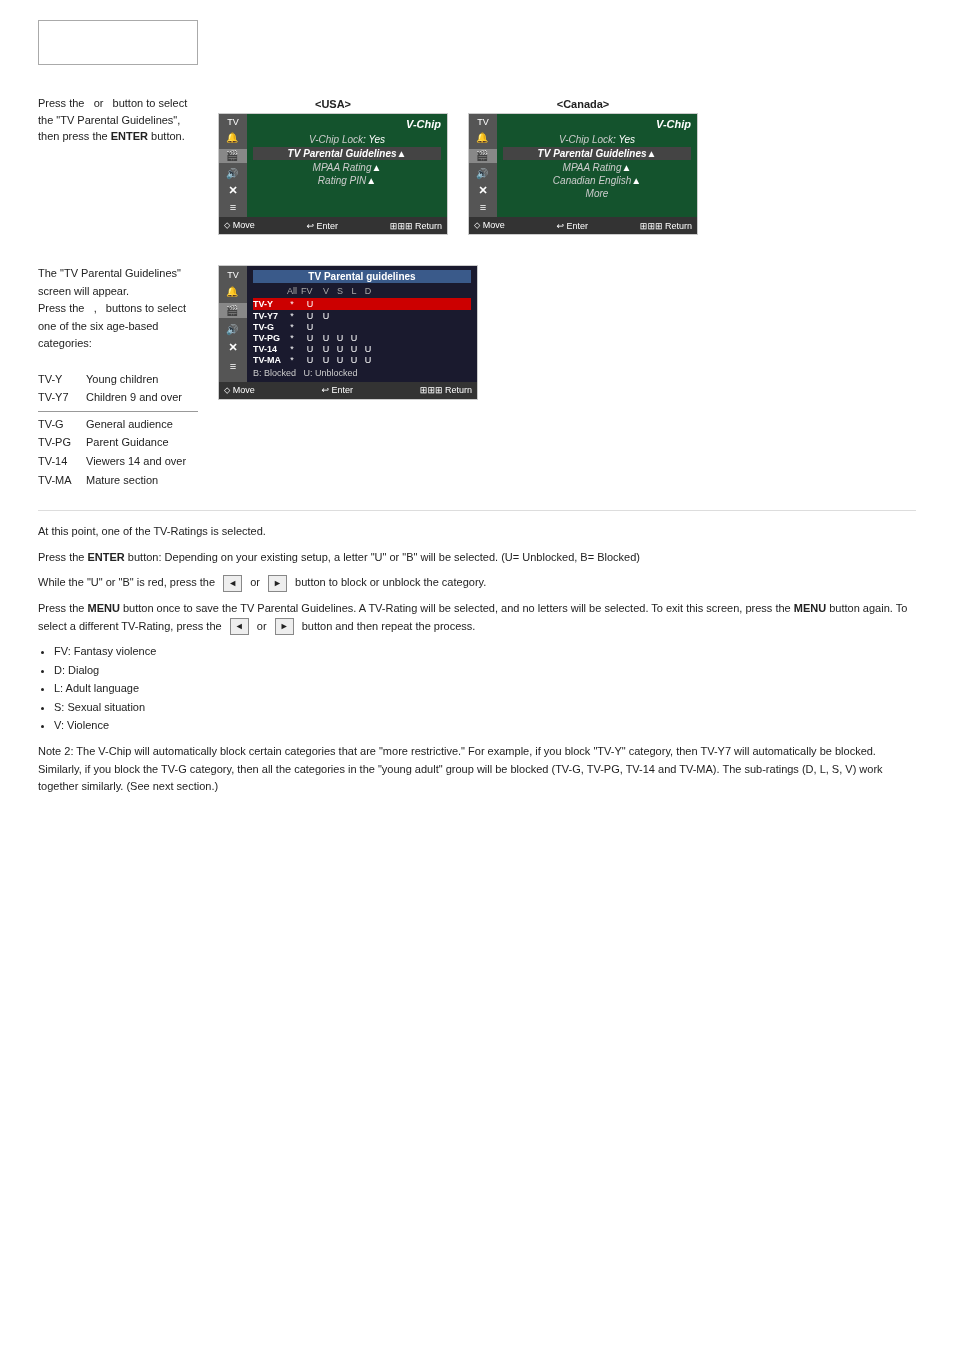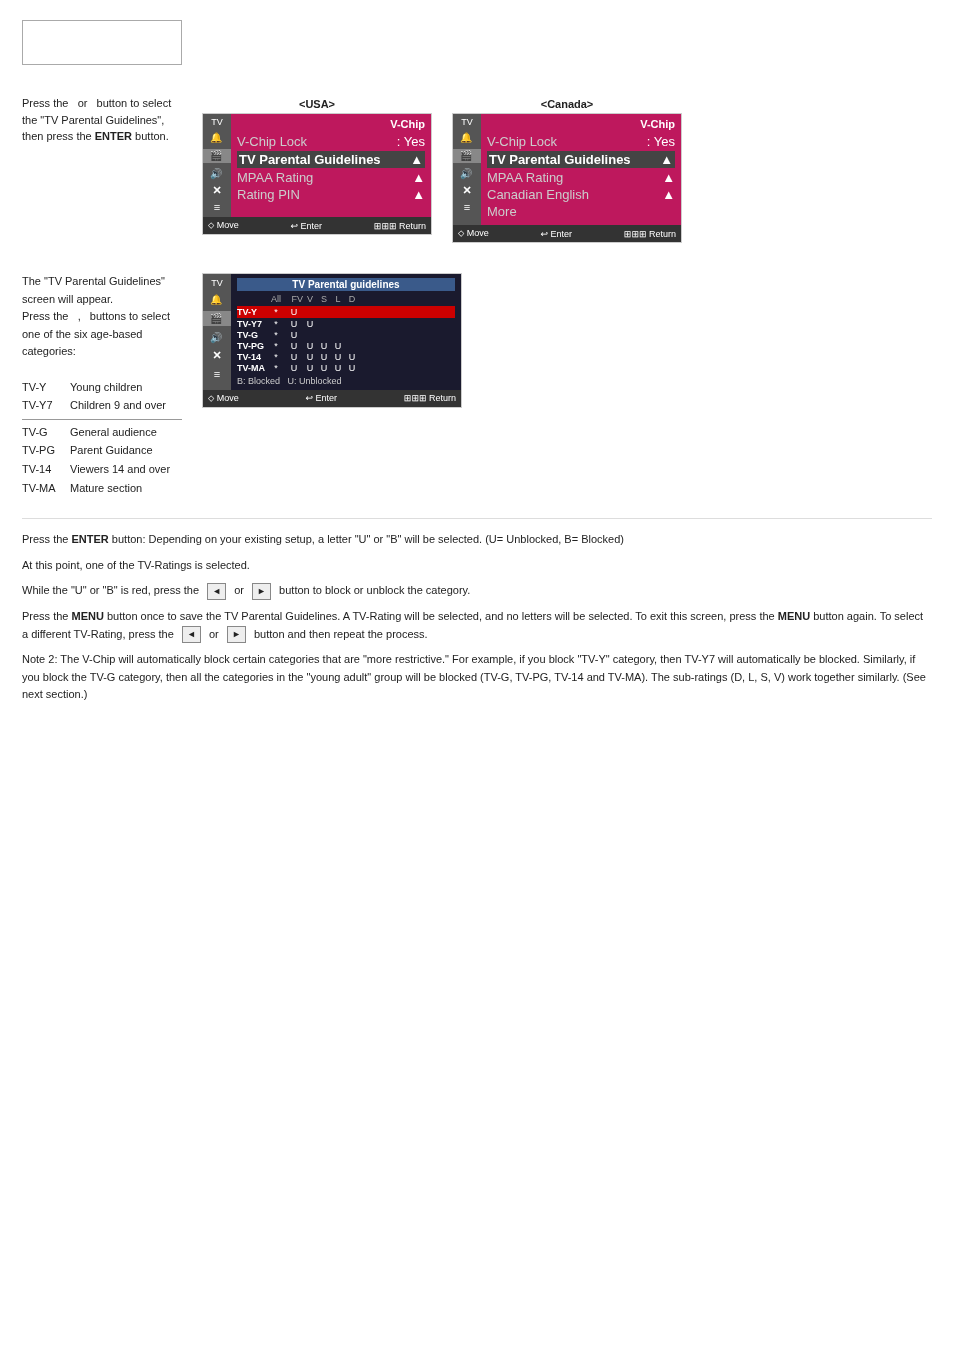"Press the or button to" .page { padding: 20px 22px -> 20px 38px }
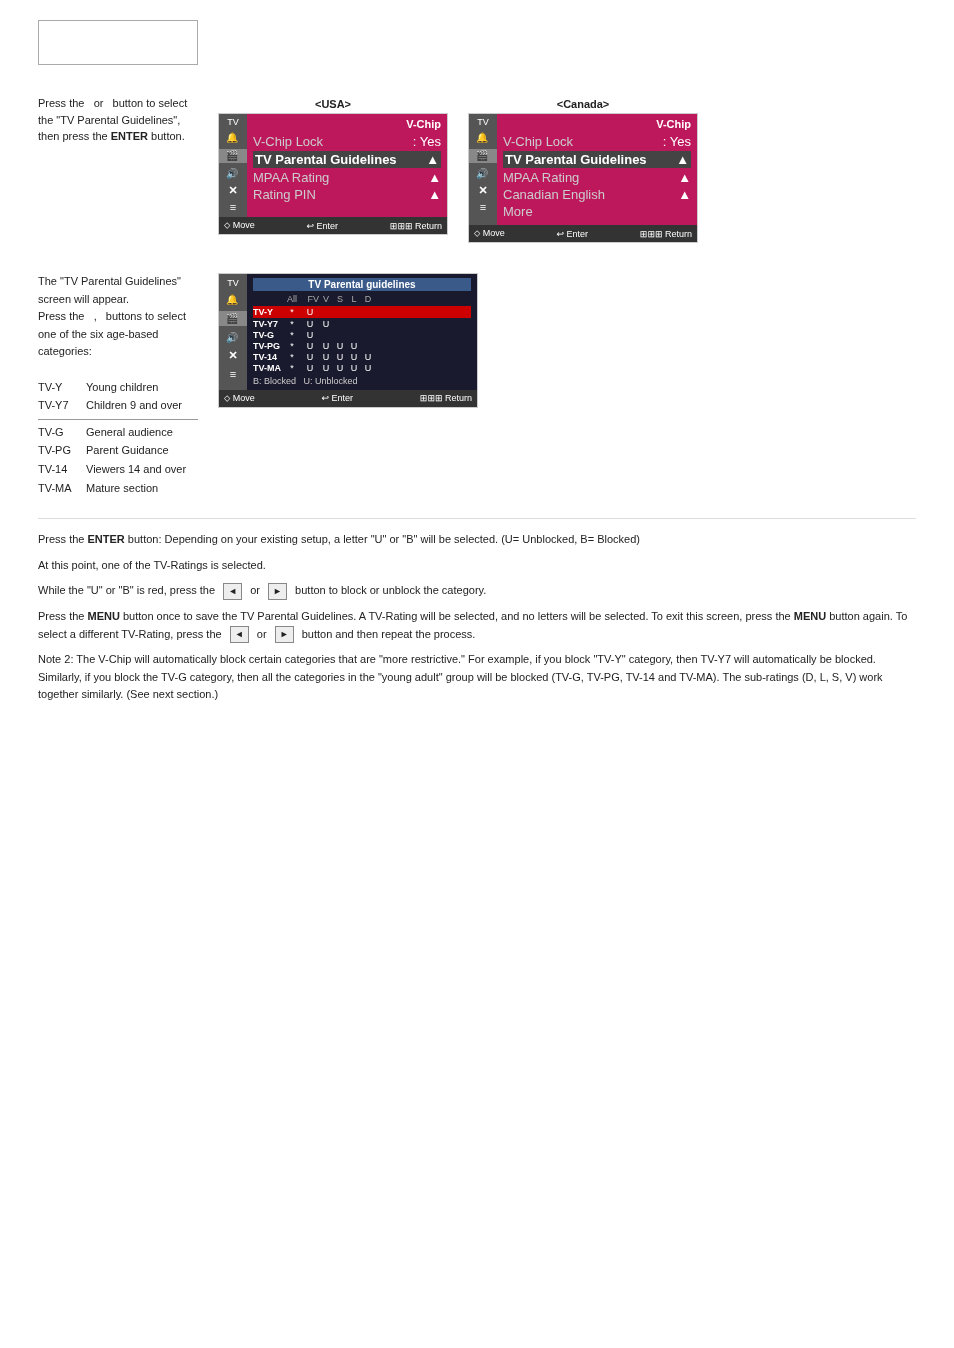"V-Chip" .screen-content { background: #be185d -> #14532d; font-style: none -> italic }
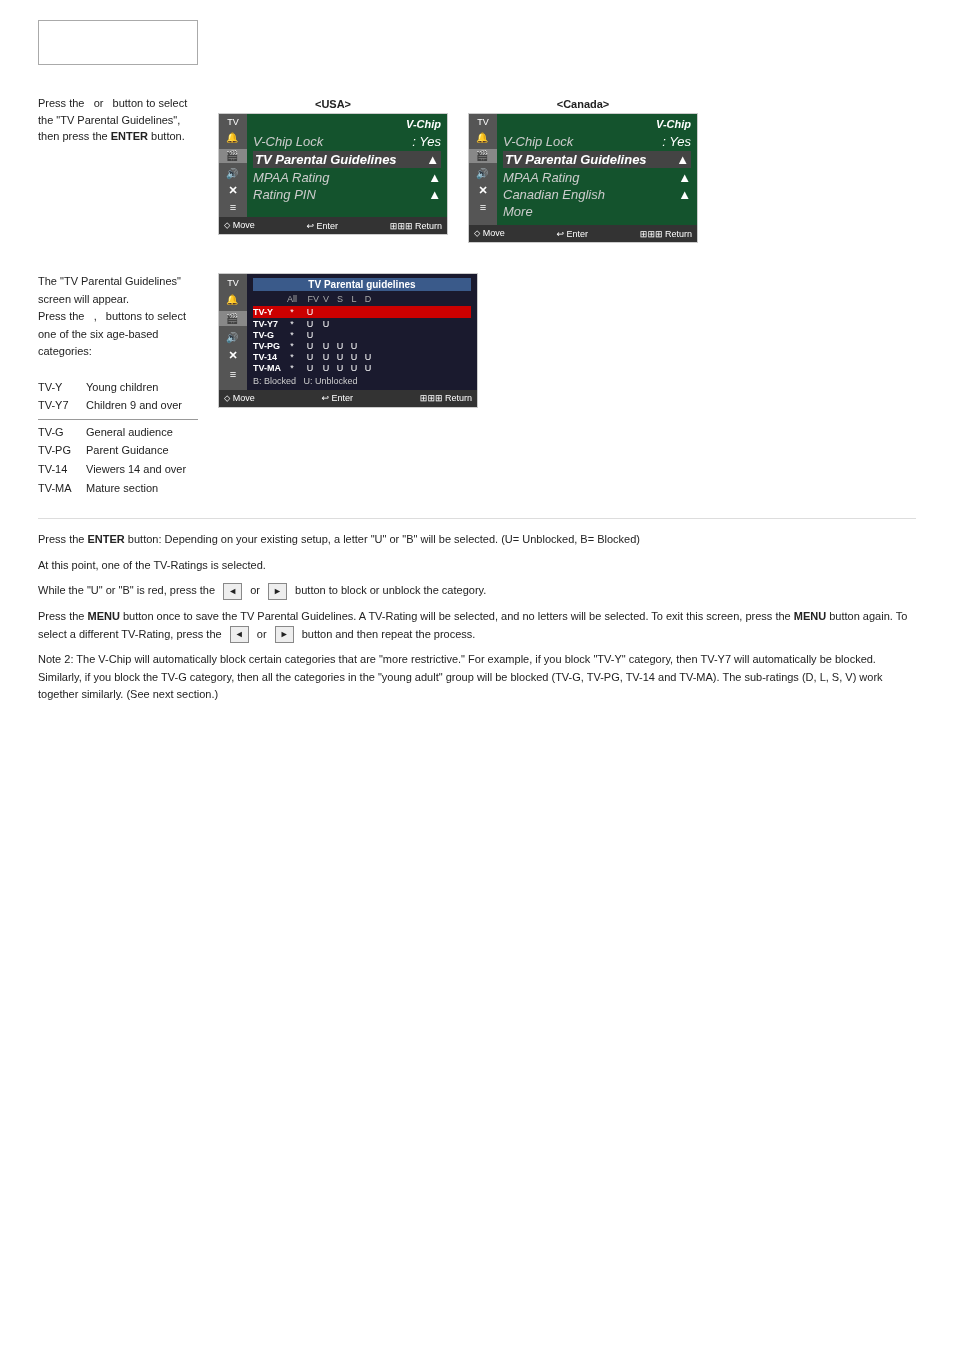"V-Chip Lock" .screen-content .row { font-size: 13px -> 10px; justify-content: space-between -> center }
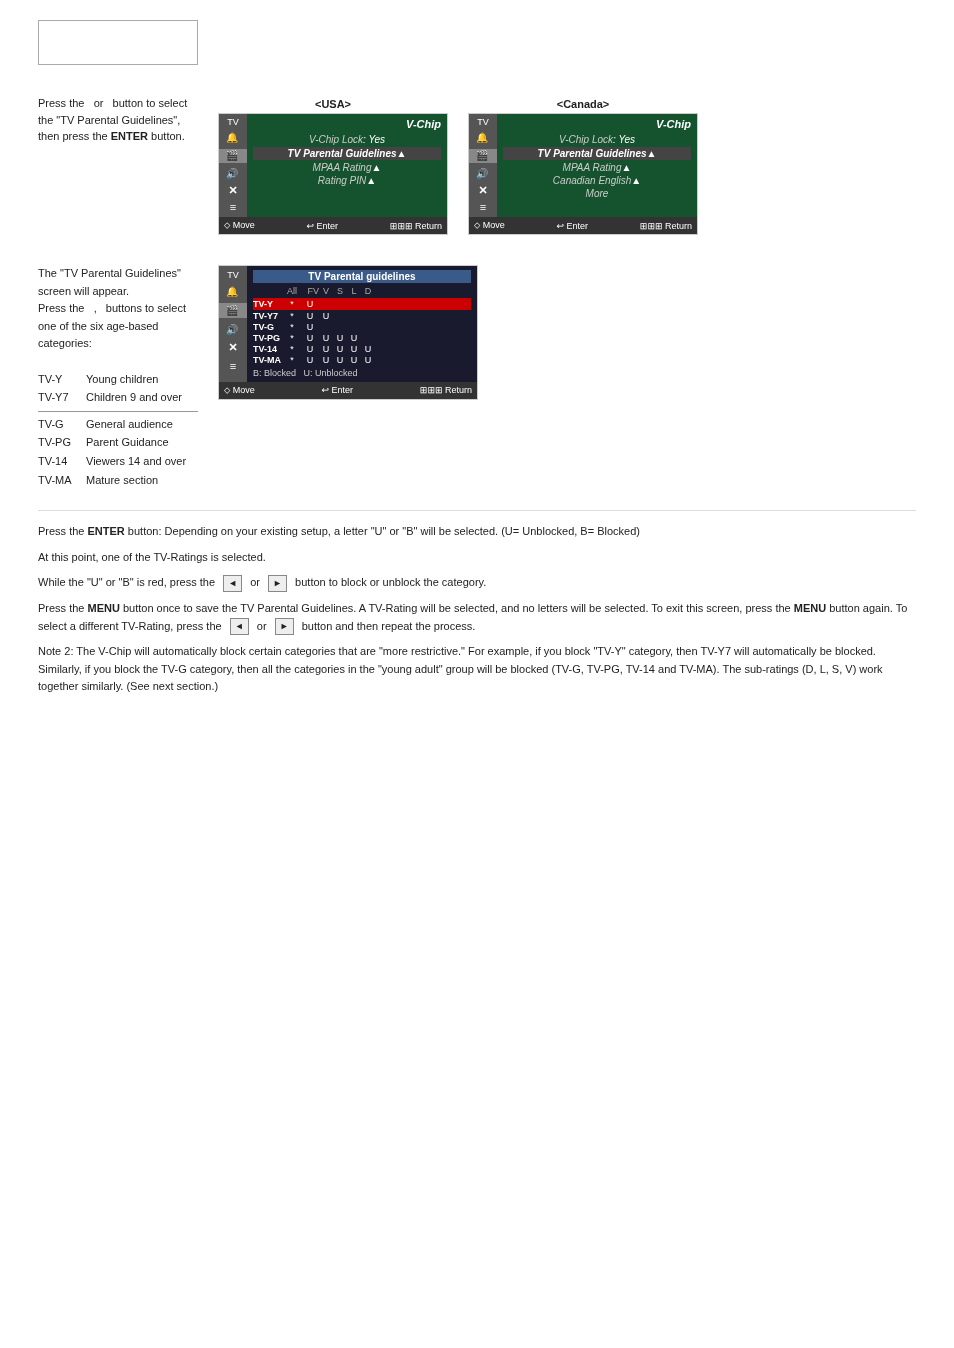"FV" span { text-align: right -> left }
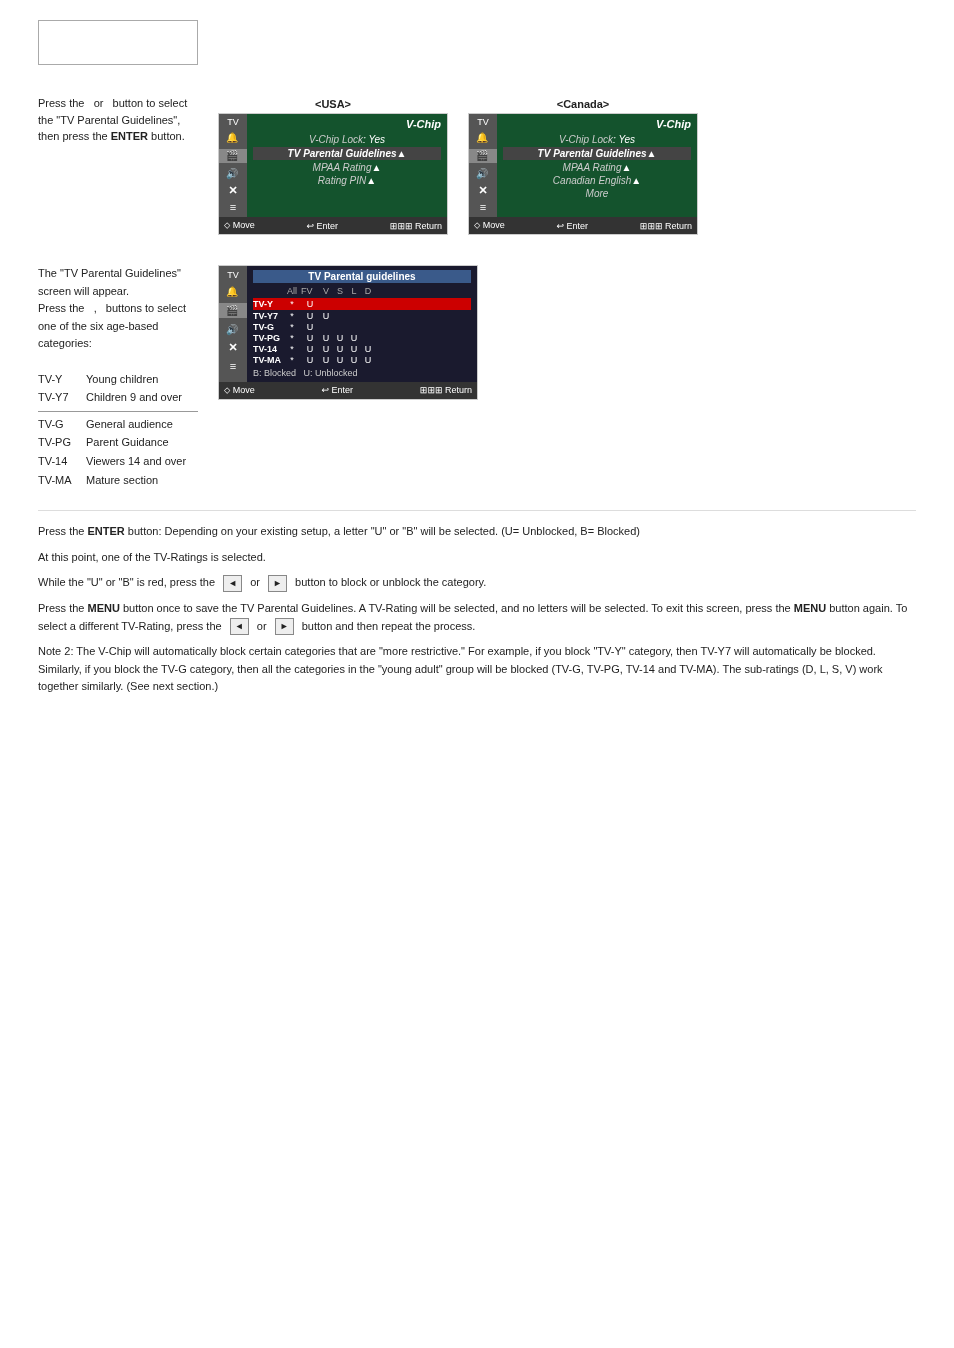"Press the ENTER button: Depending" p { order: before "At this point, one of" -> after "At this point, one of" }
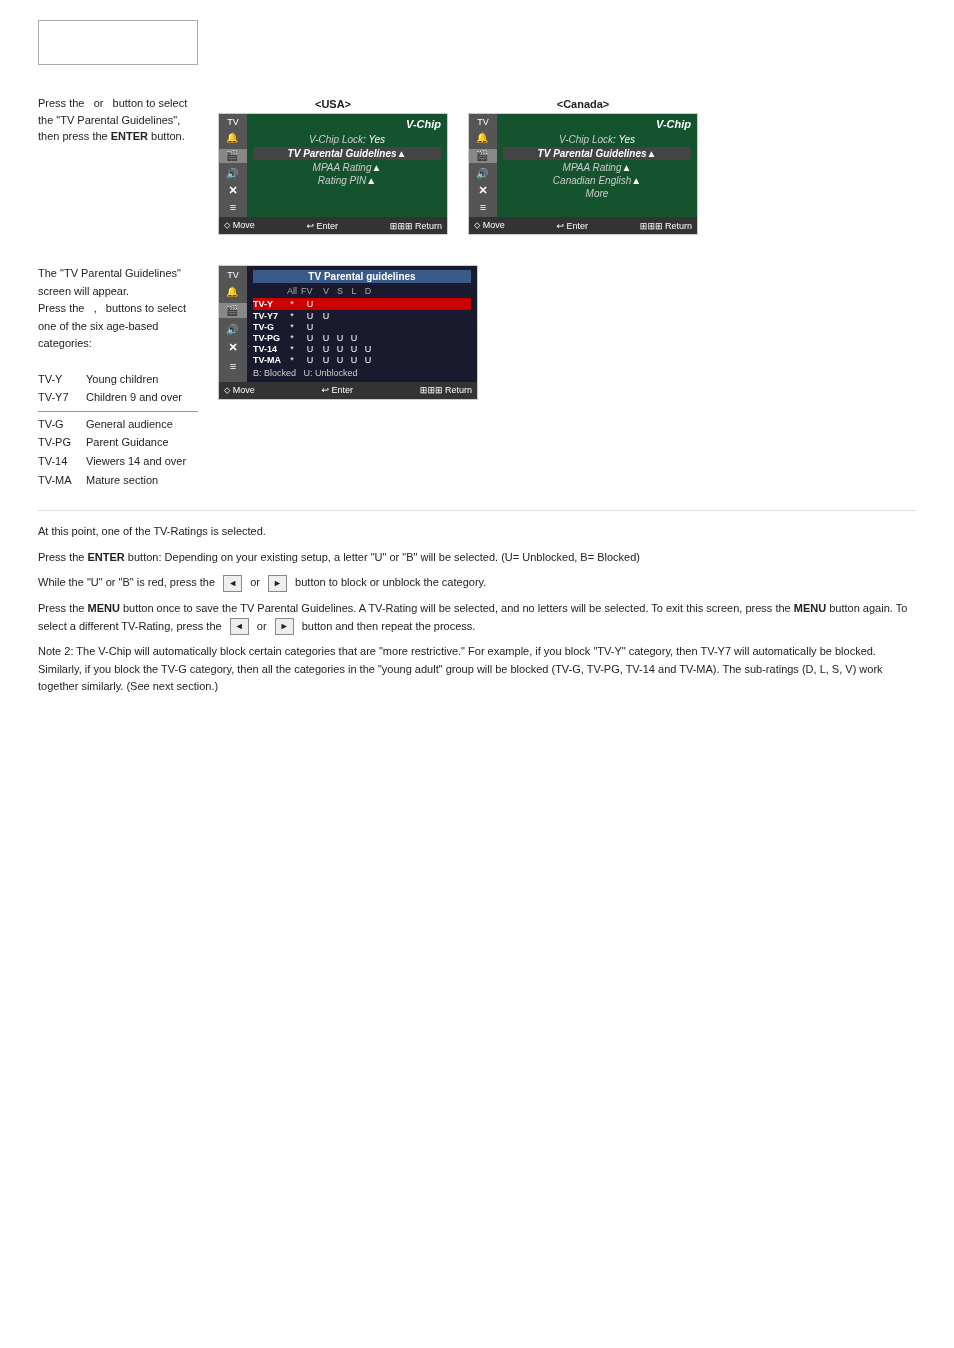"FV: Fantasy violence" ul { html: none -> <ul> <li>FV: Fantasy violence</li> <li>D: Dialog</li> <li>L: Adult language</li> <li>S: Sexual situation</li> <li>V: Violence</li> </ul> }
